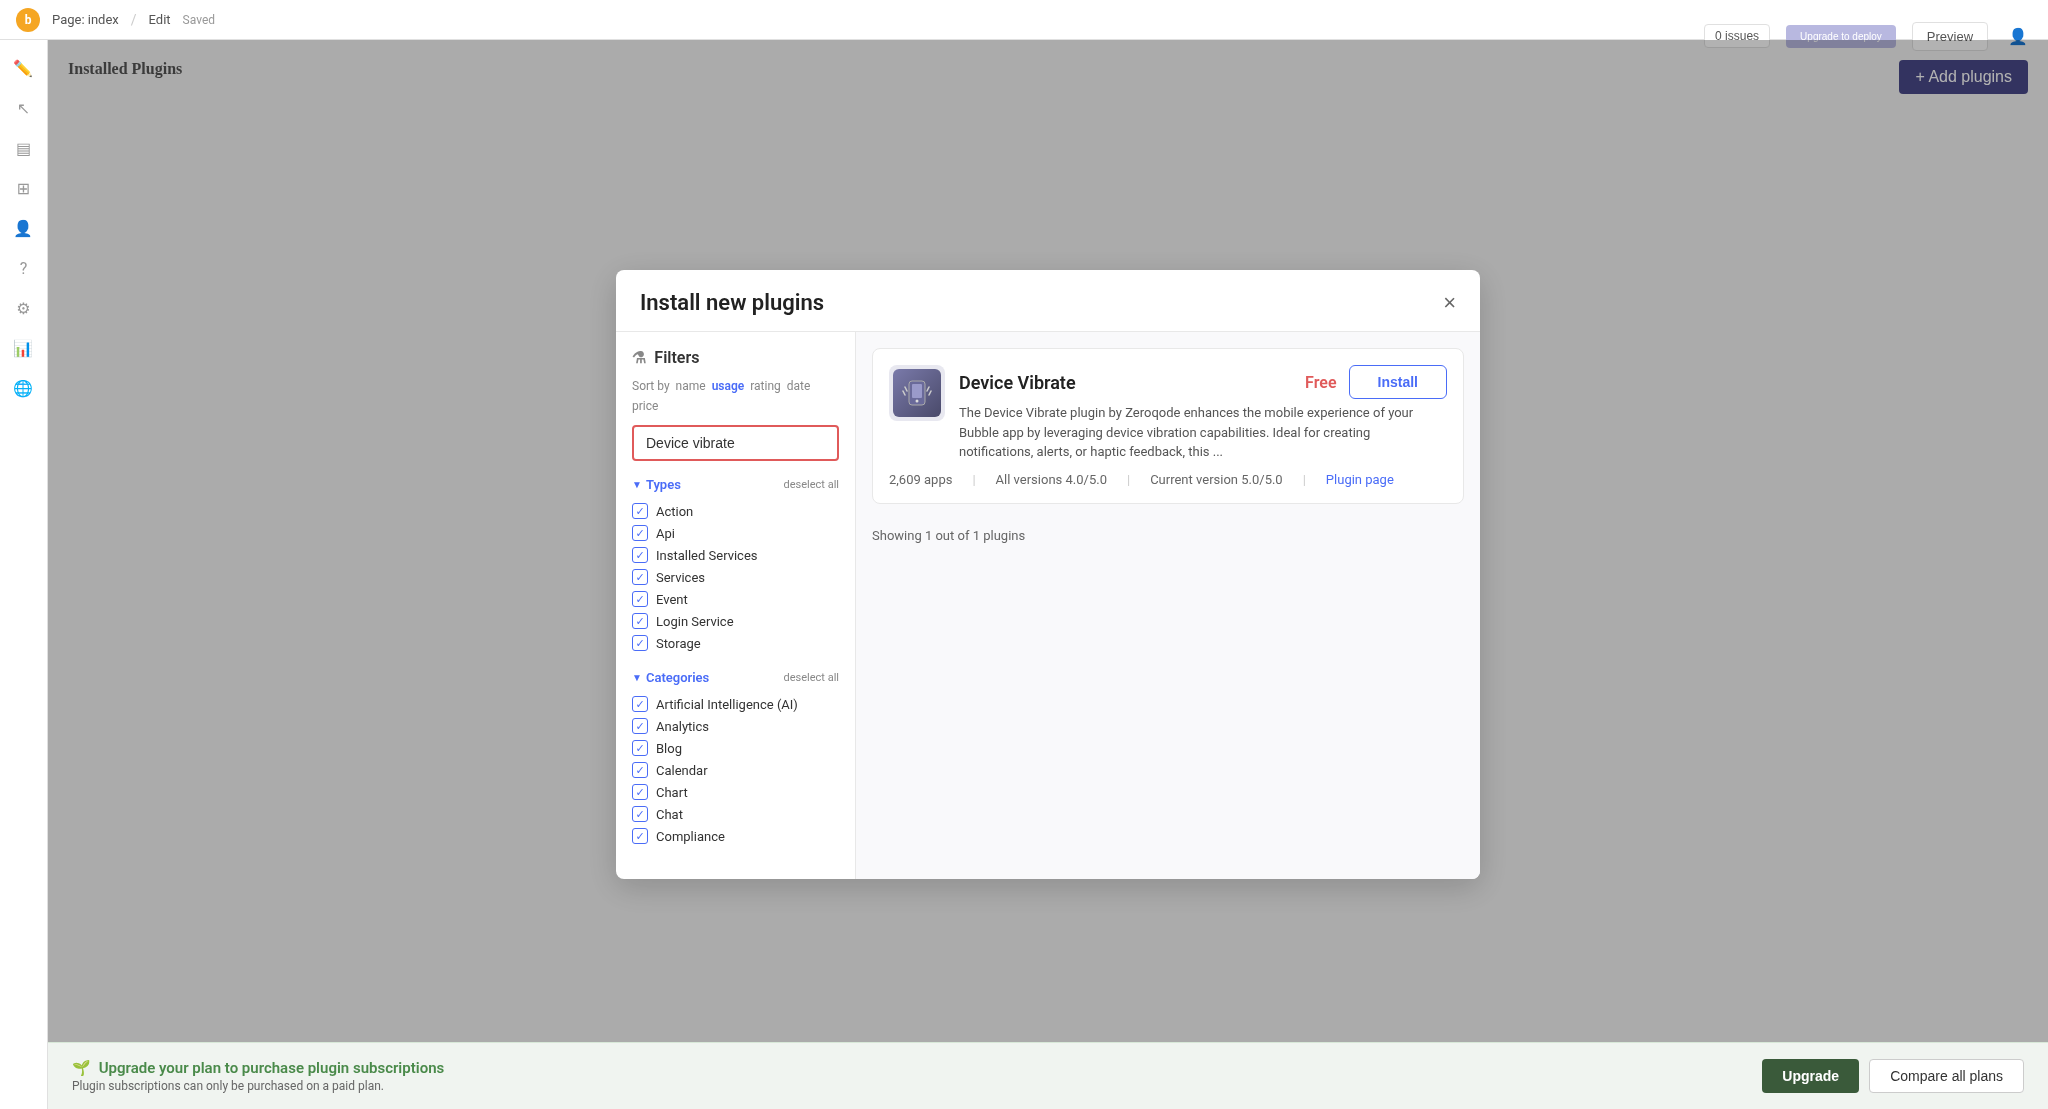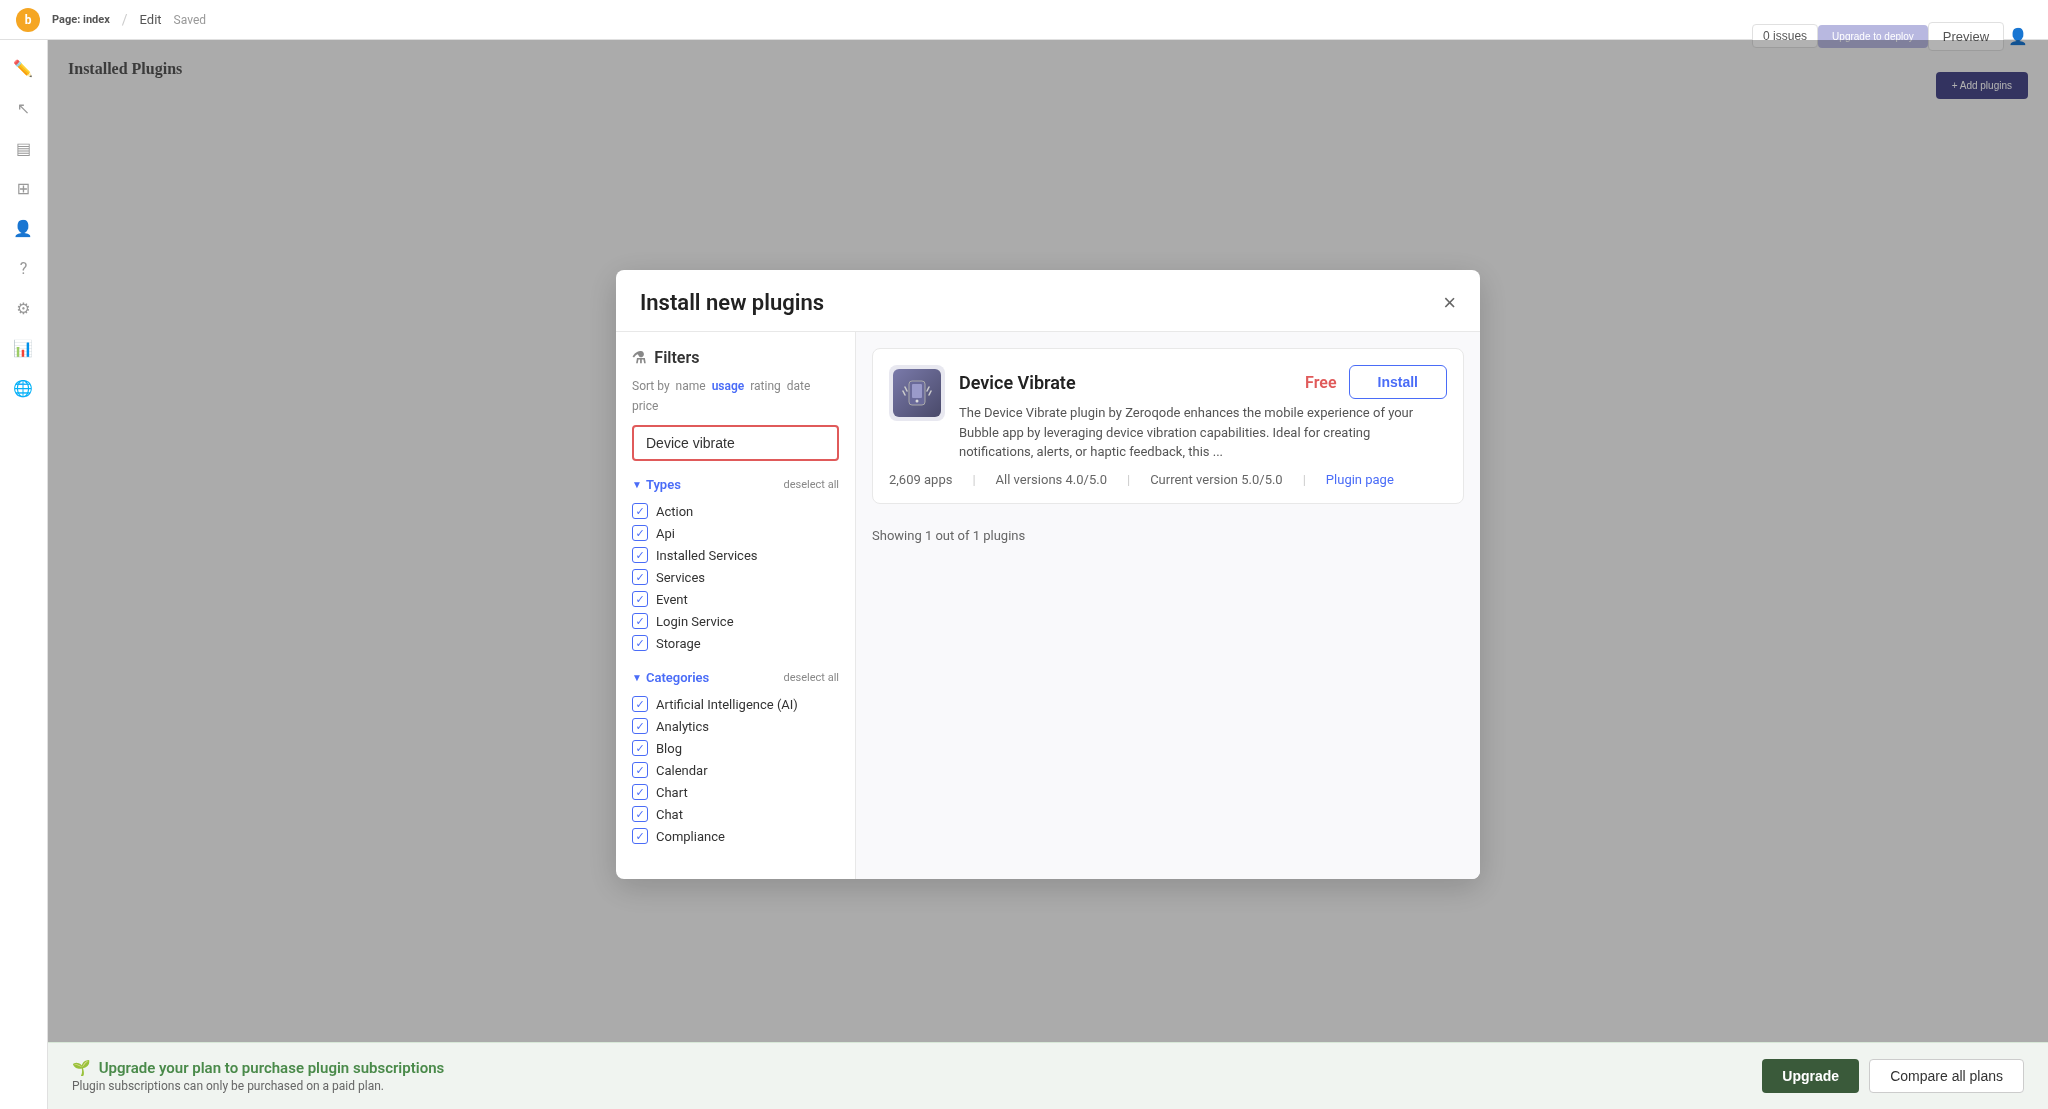"Page: index" .topbar-page { font-size: 11px -> 13px; font-weight: bold -> none }
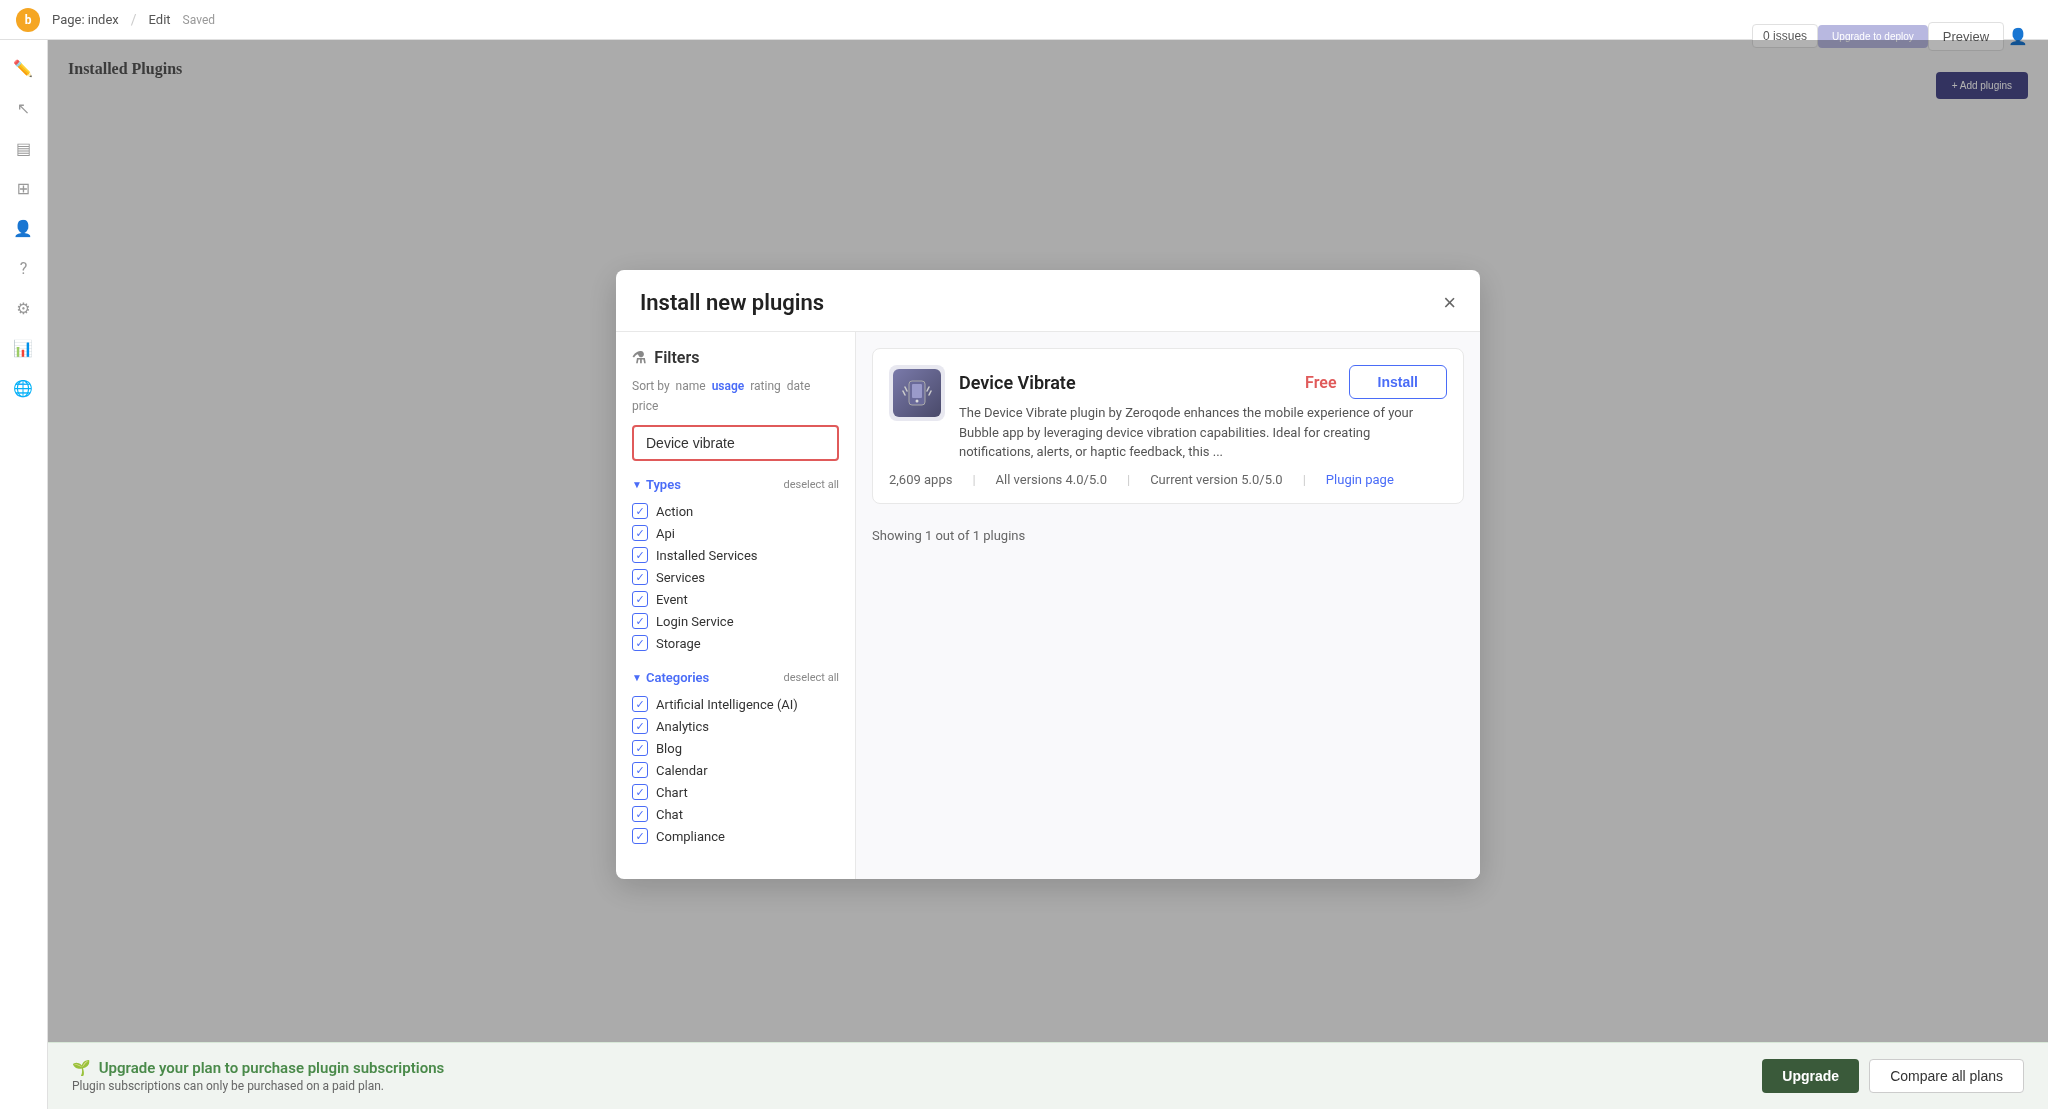"0 issues" .topbar-right { gap: 0 -> 16px }
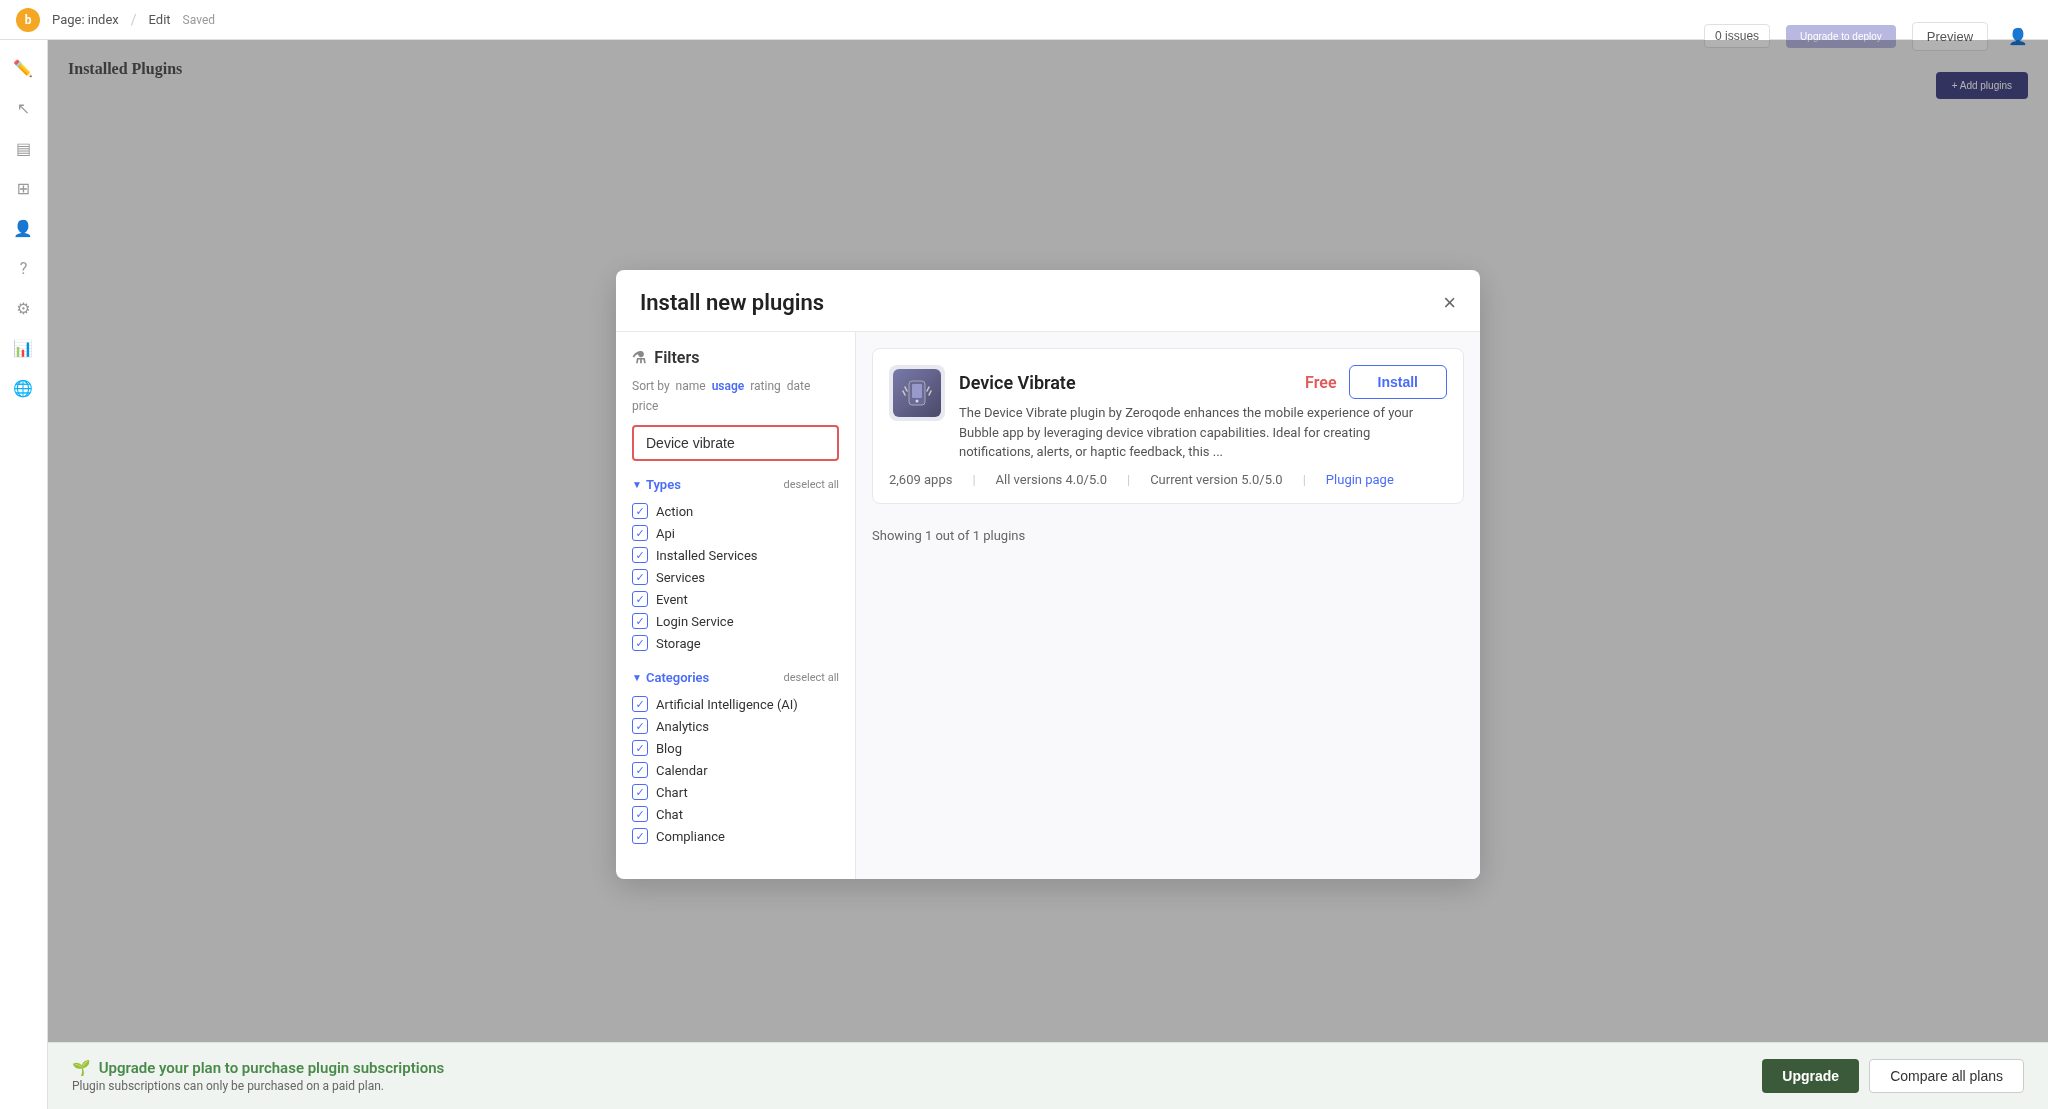"+ Add plugins" .add-plugins-btn { font-size: 10px -> 16px; margin-top: 12px -> none }
